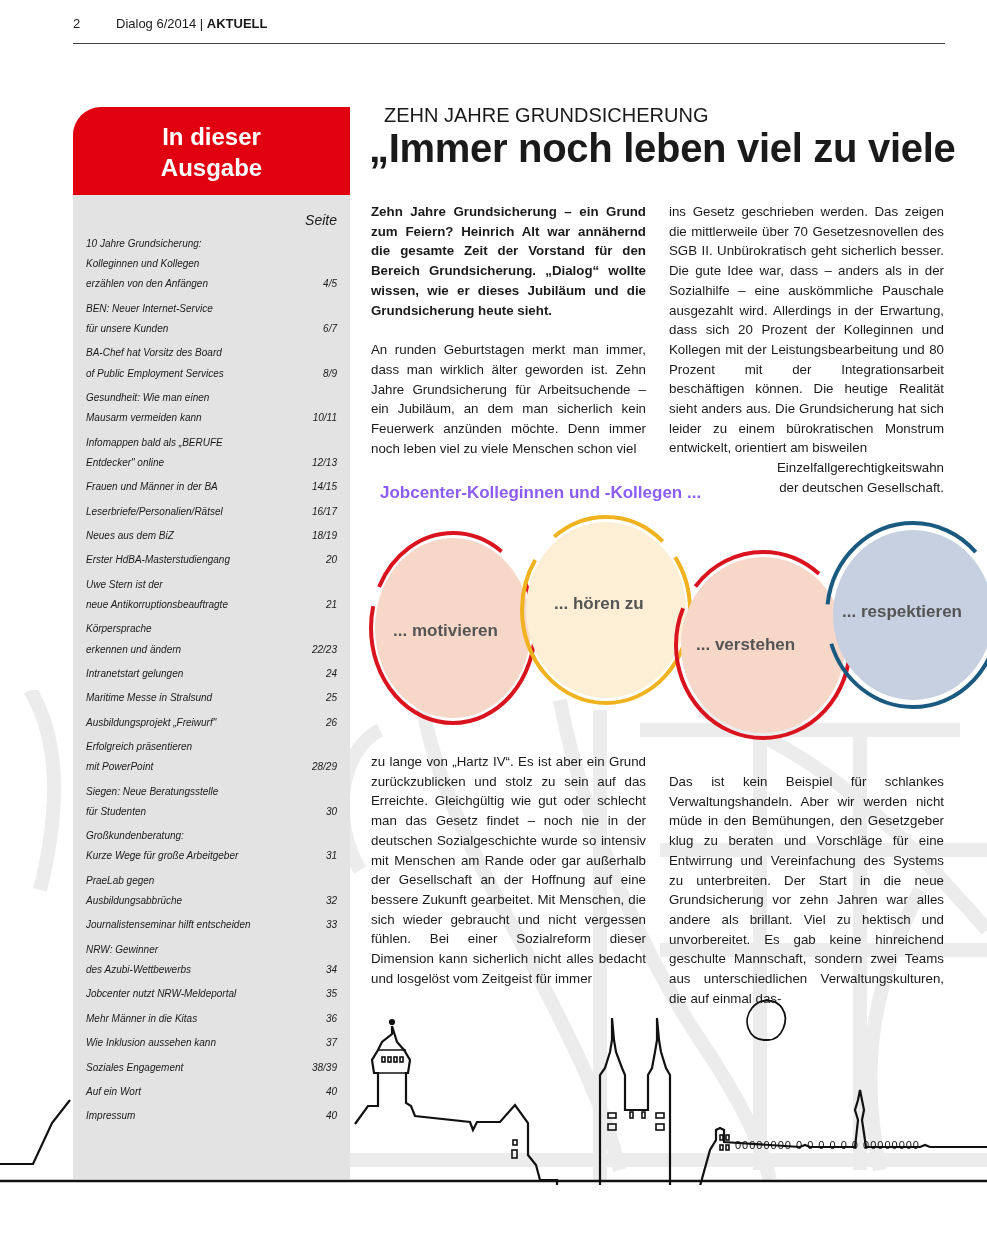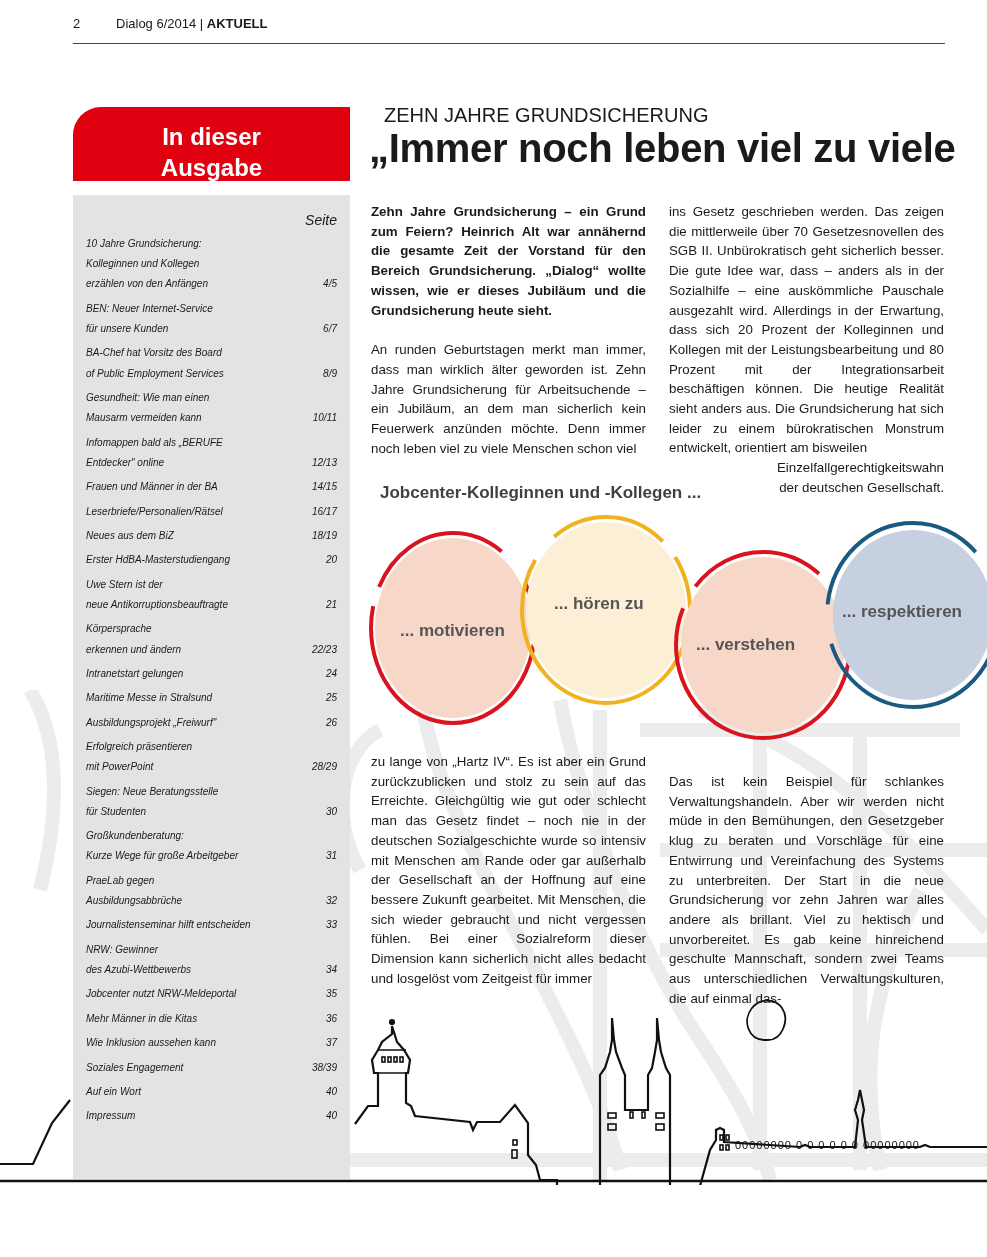"In dieser" .toc-head { height: 74px -> 88px }
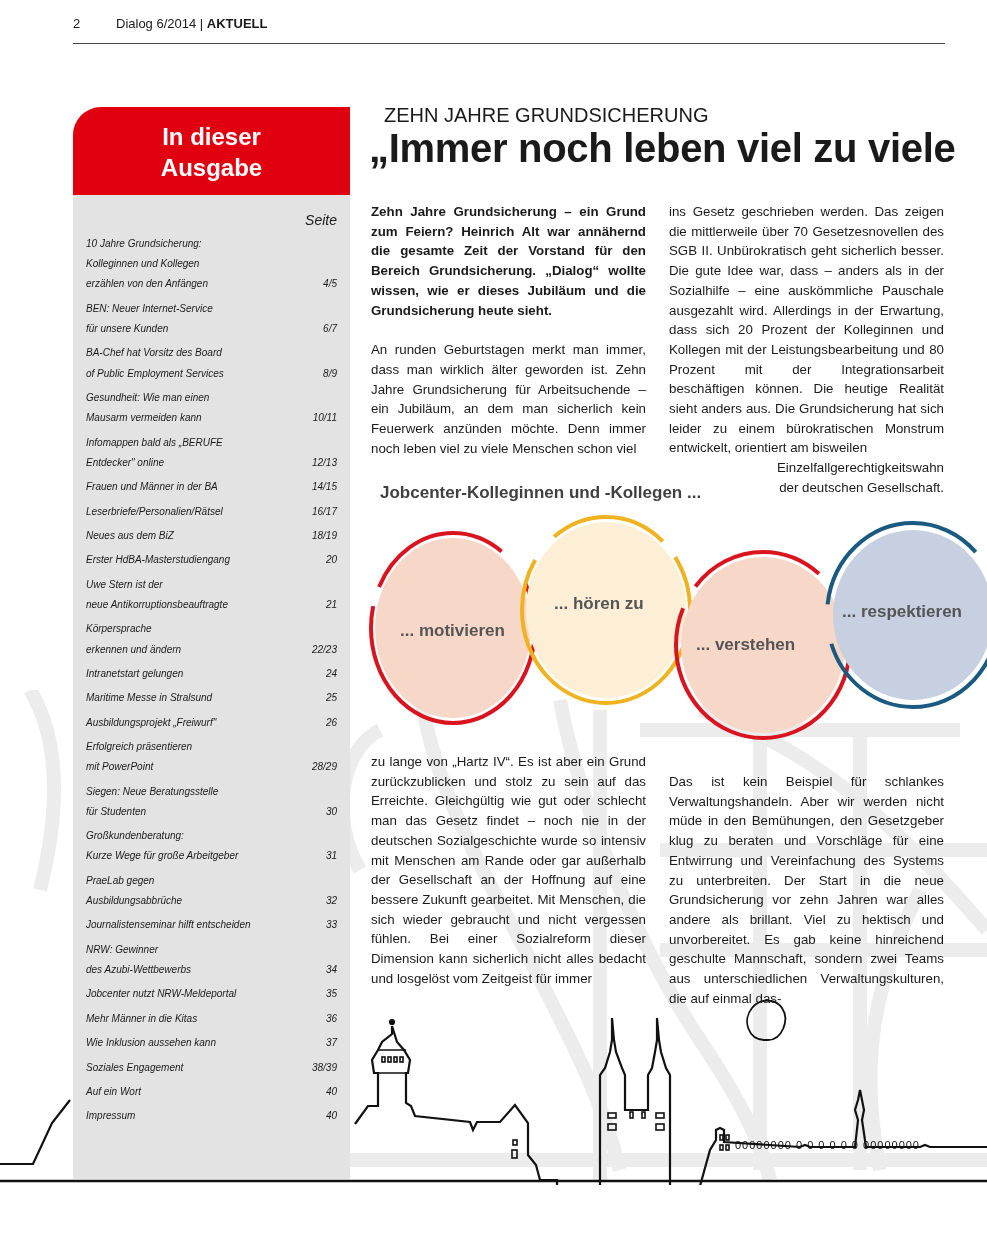"Jobcenter-Kolleginnen und -Kollegen ..." .graphic-title { color: #404040 -> #8b5cf6 }
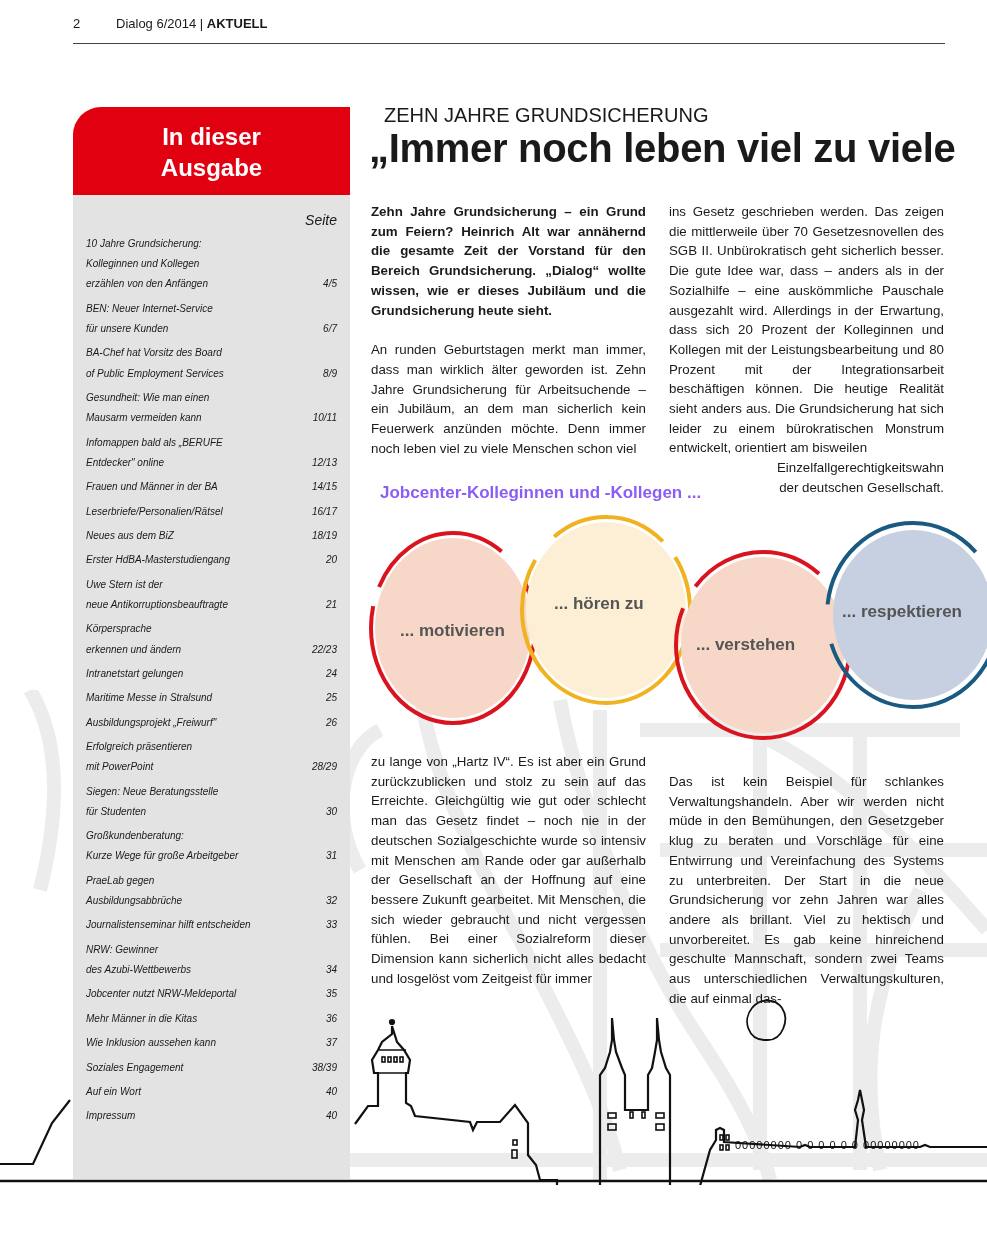"... motivieren" div.circle-label { left: 32px -> 25px }
